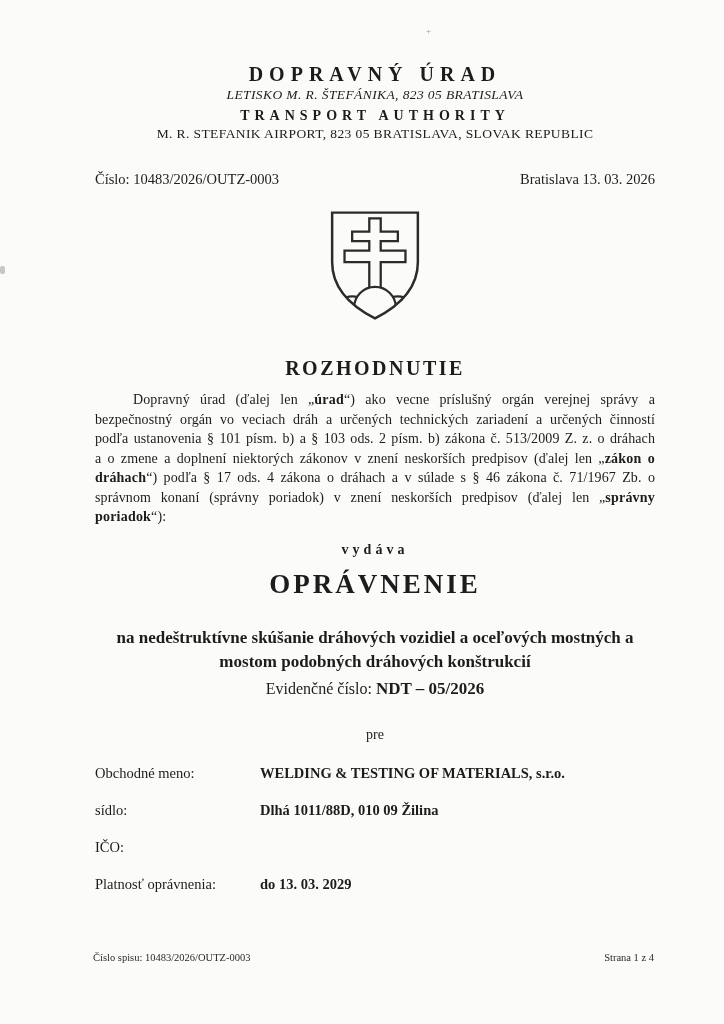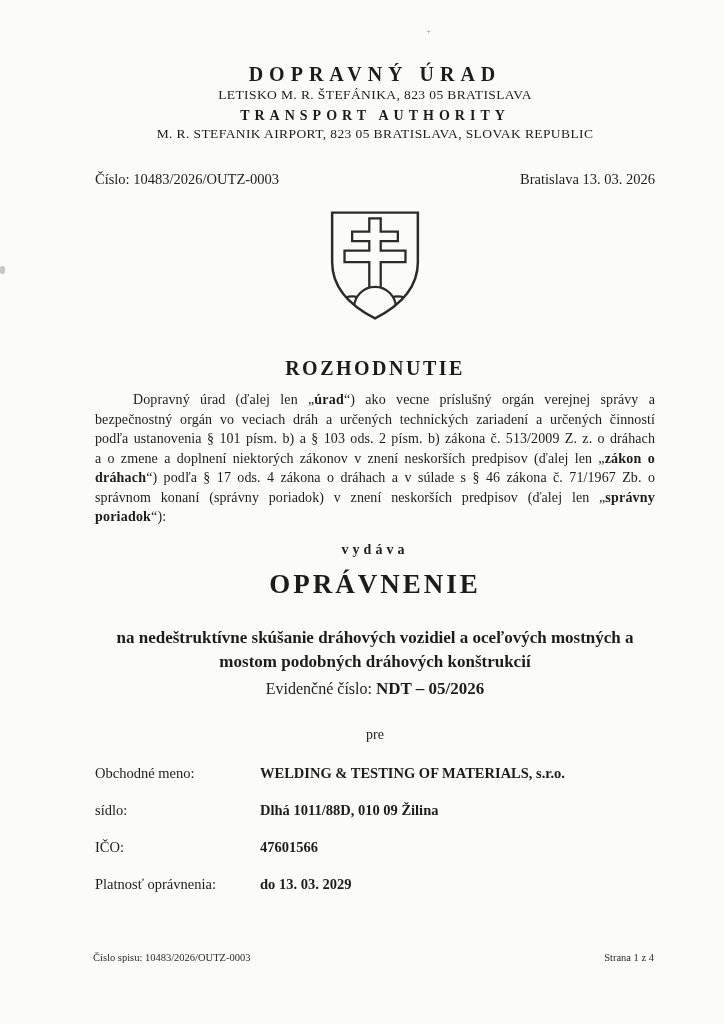"LETISKO M. R. ŠTEFÁNIKA, 823" .addr-sk { font-style: none -> italic }
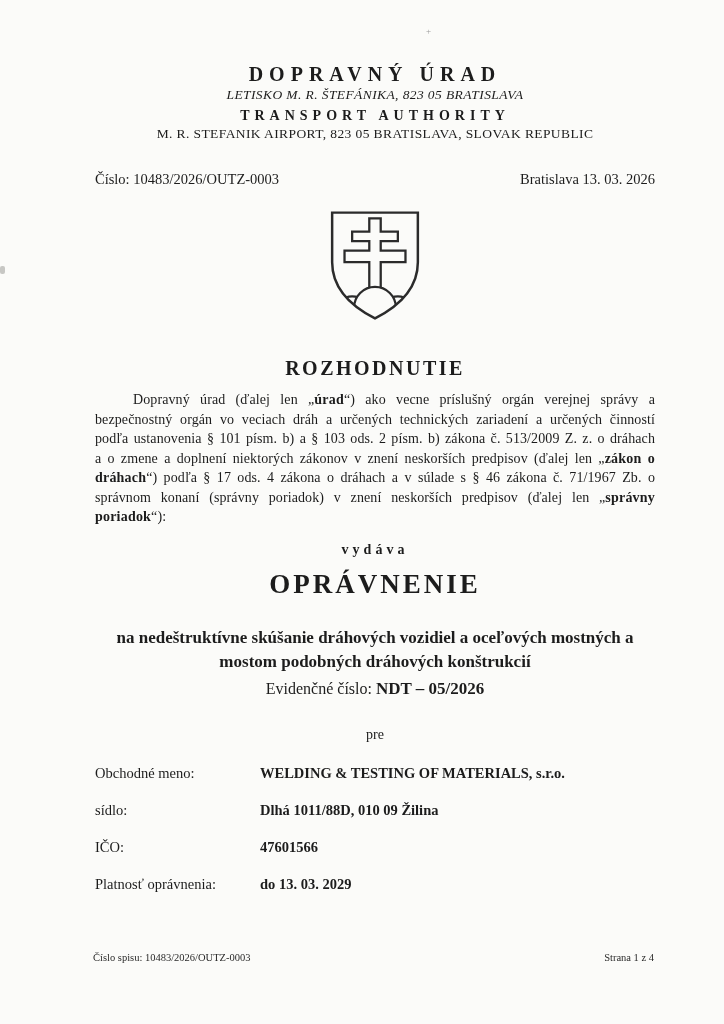"47601566" span.field-value { html: <span>47601566</span> -> none }
